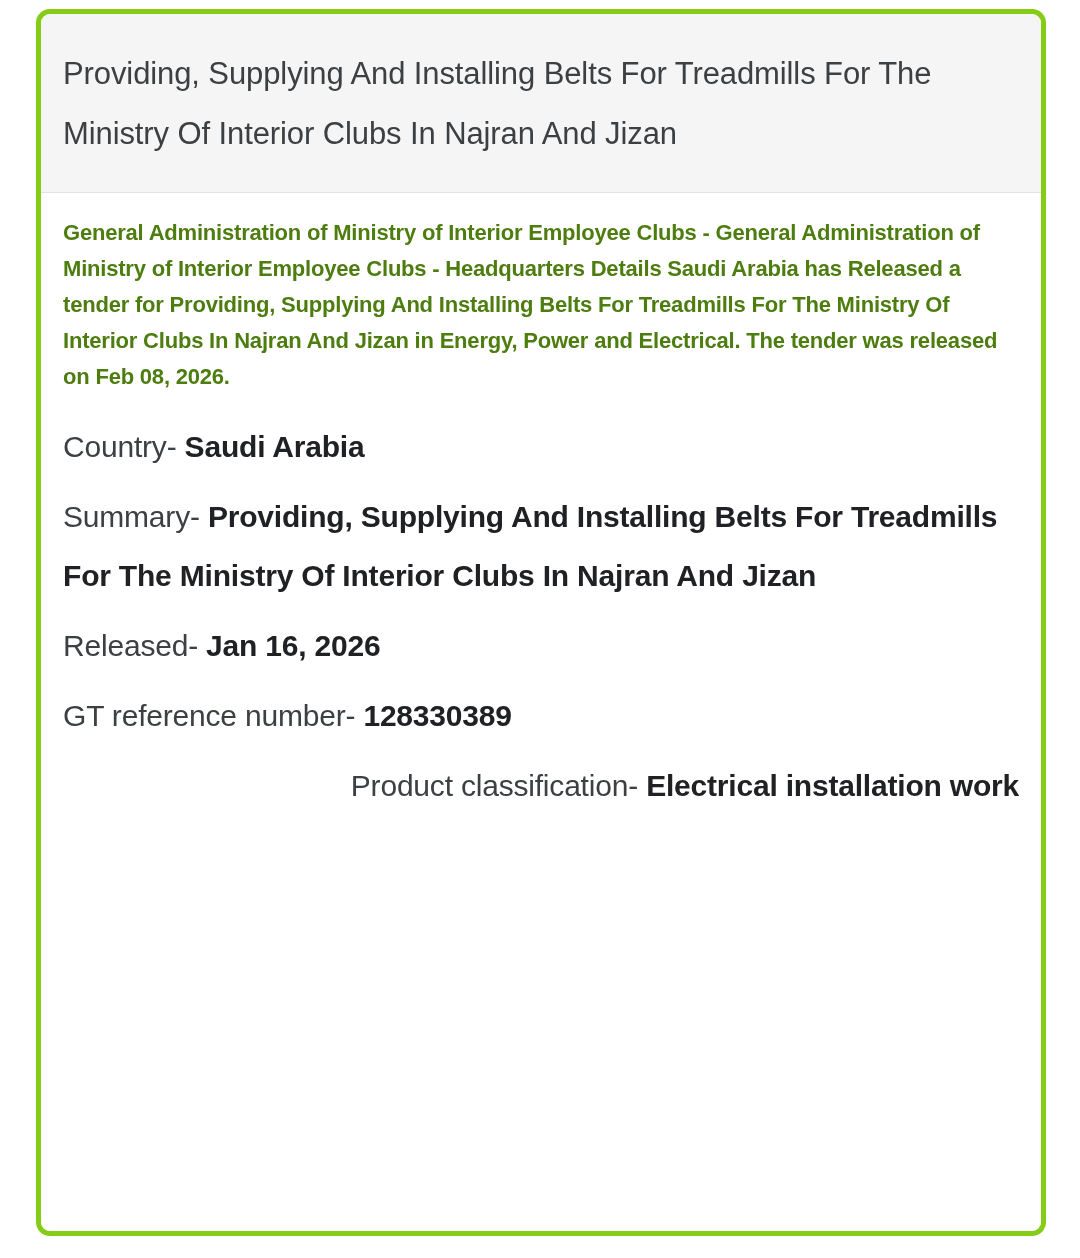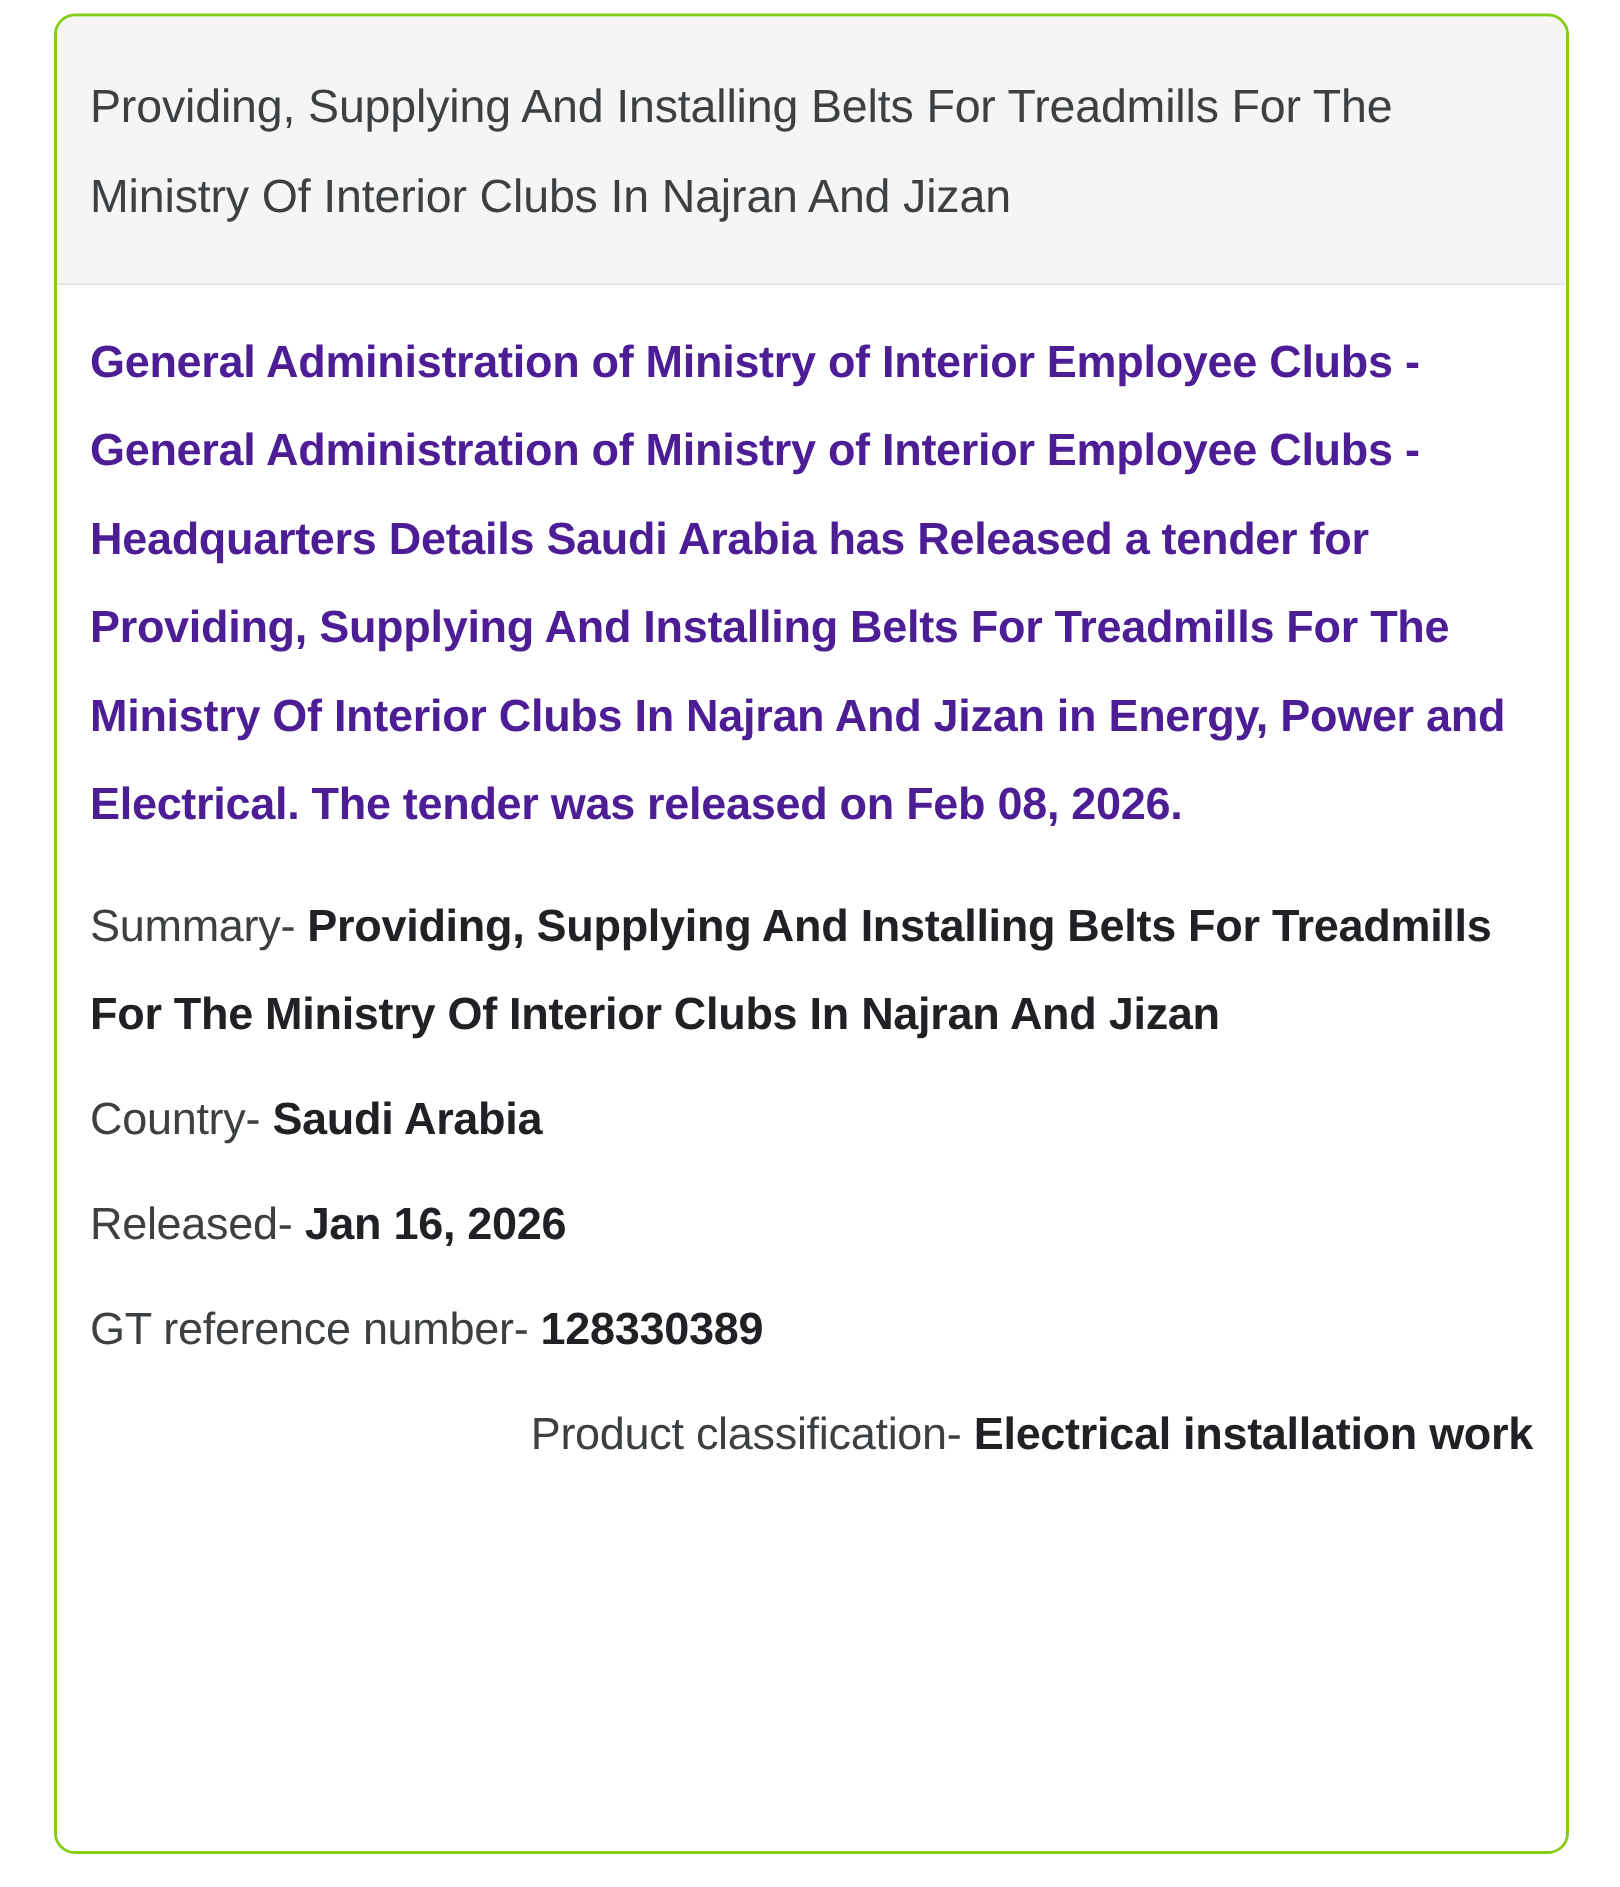"Providing, Supplying And Installing" .tender-card { border: 2px solid #84cc16 -> 5px solid #84cc16 }
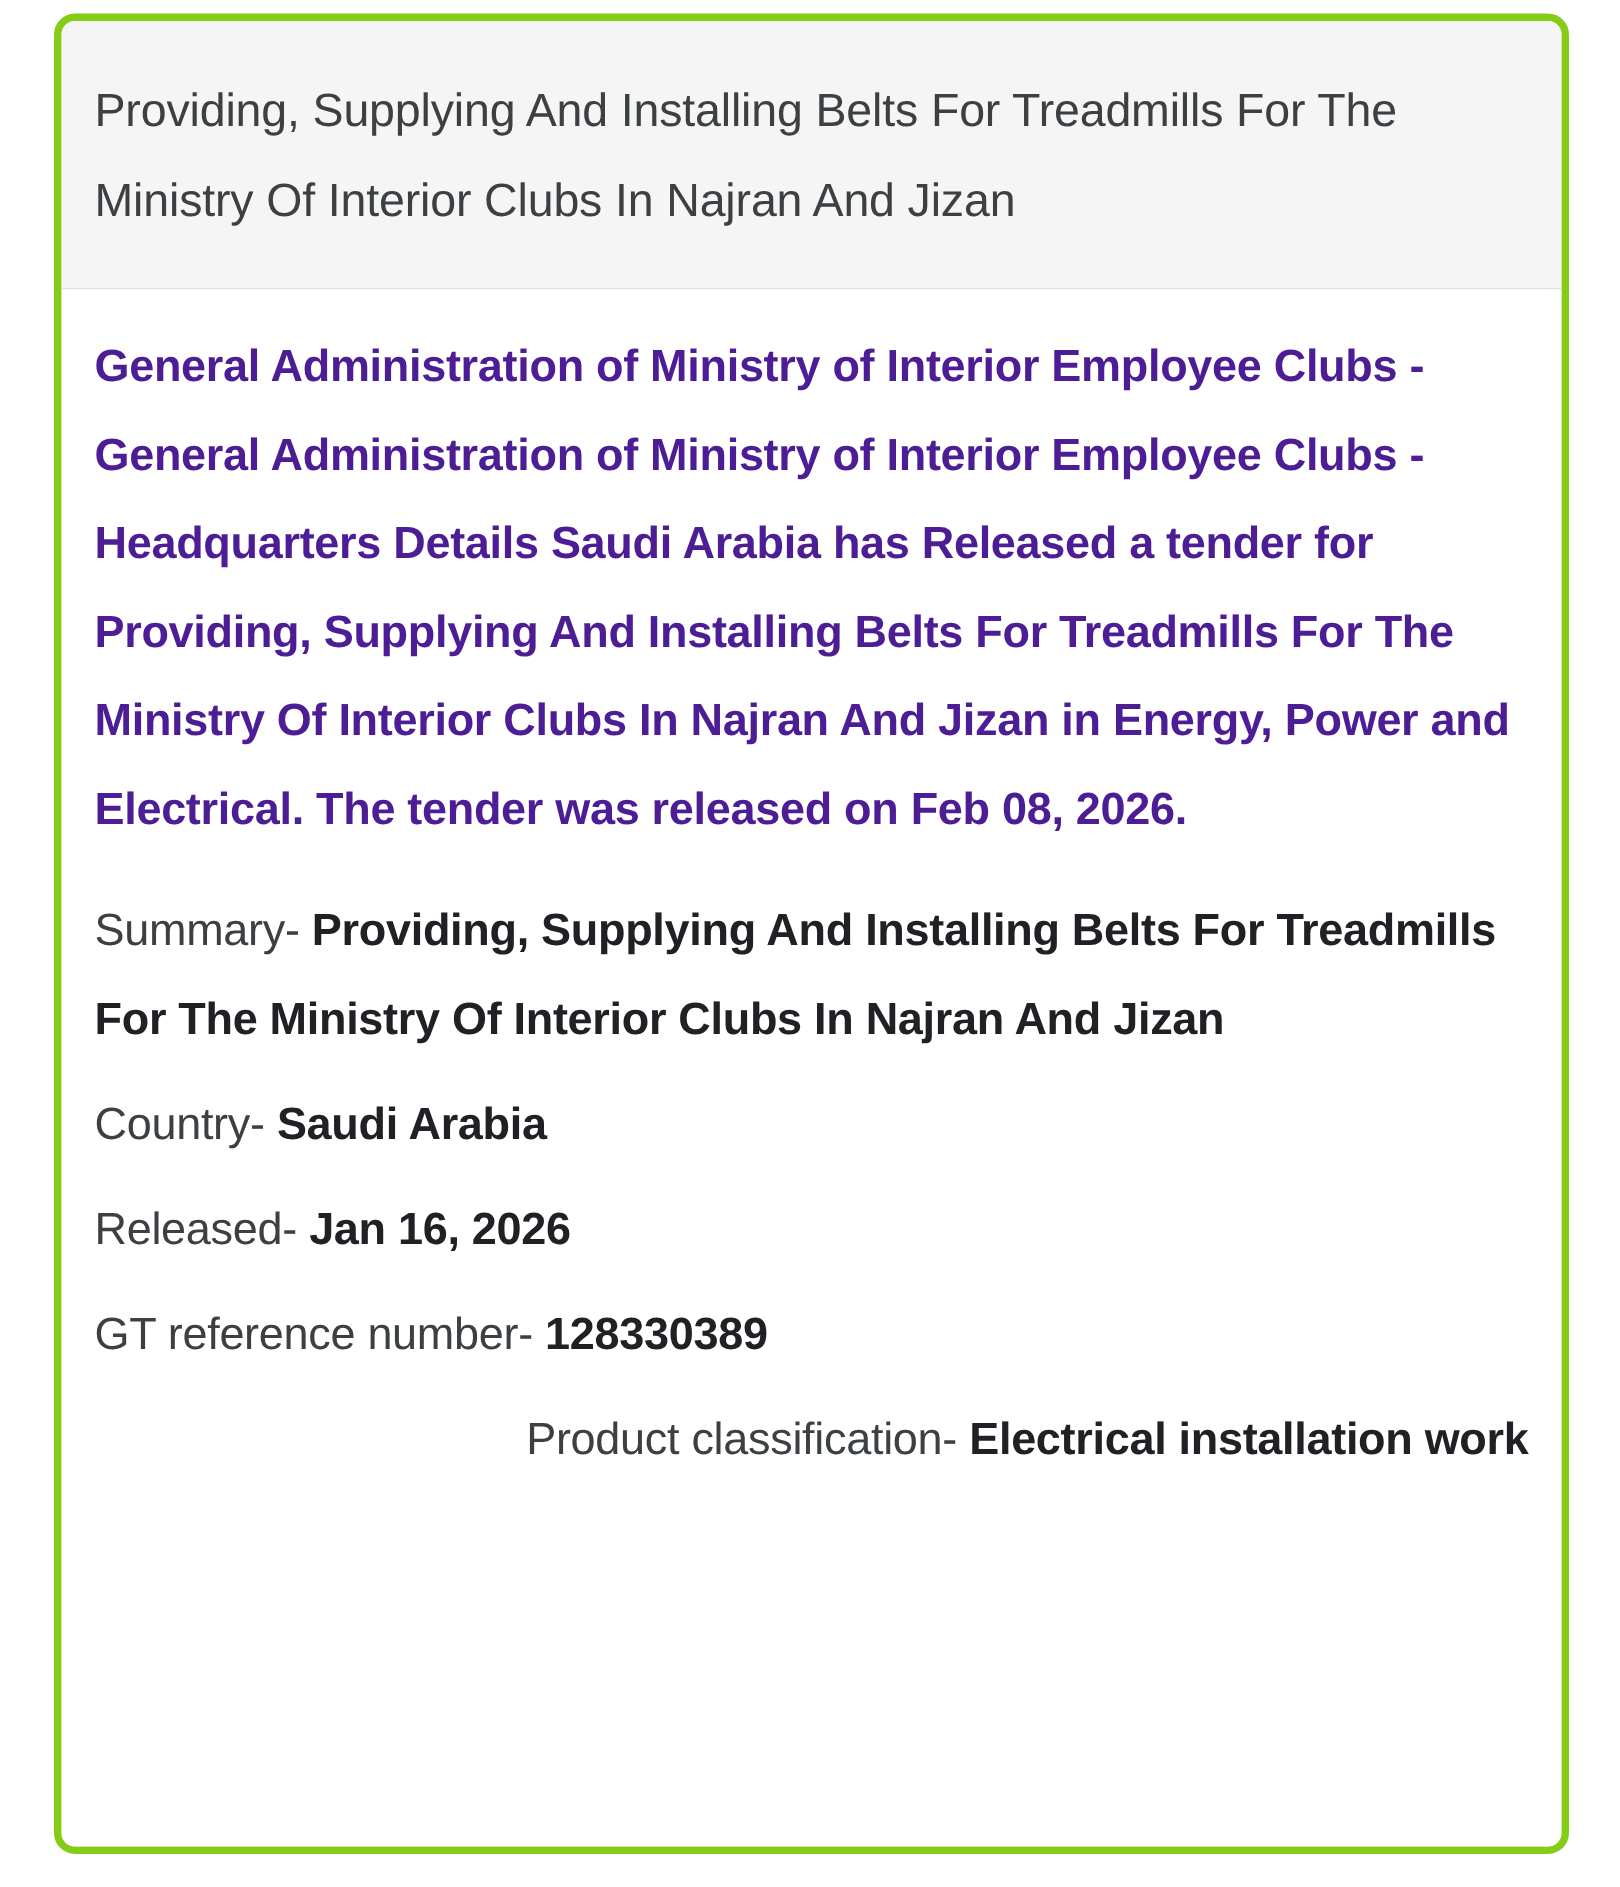"General Administration of Ministry of" .intro-paragraph { color: #4c1d95 -> #4d7c0f; font-size: 30px -> 22px; line-height: 59px -> 36px }
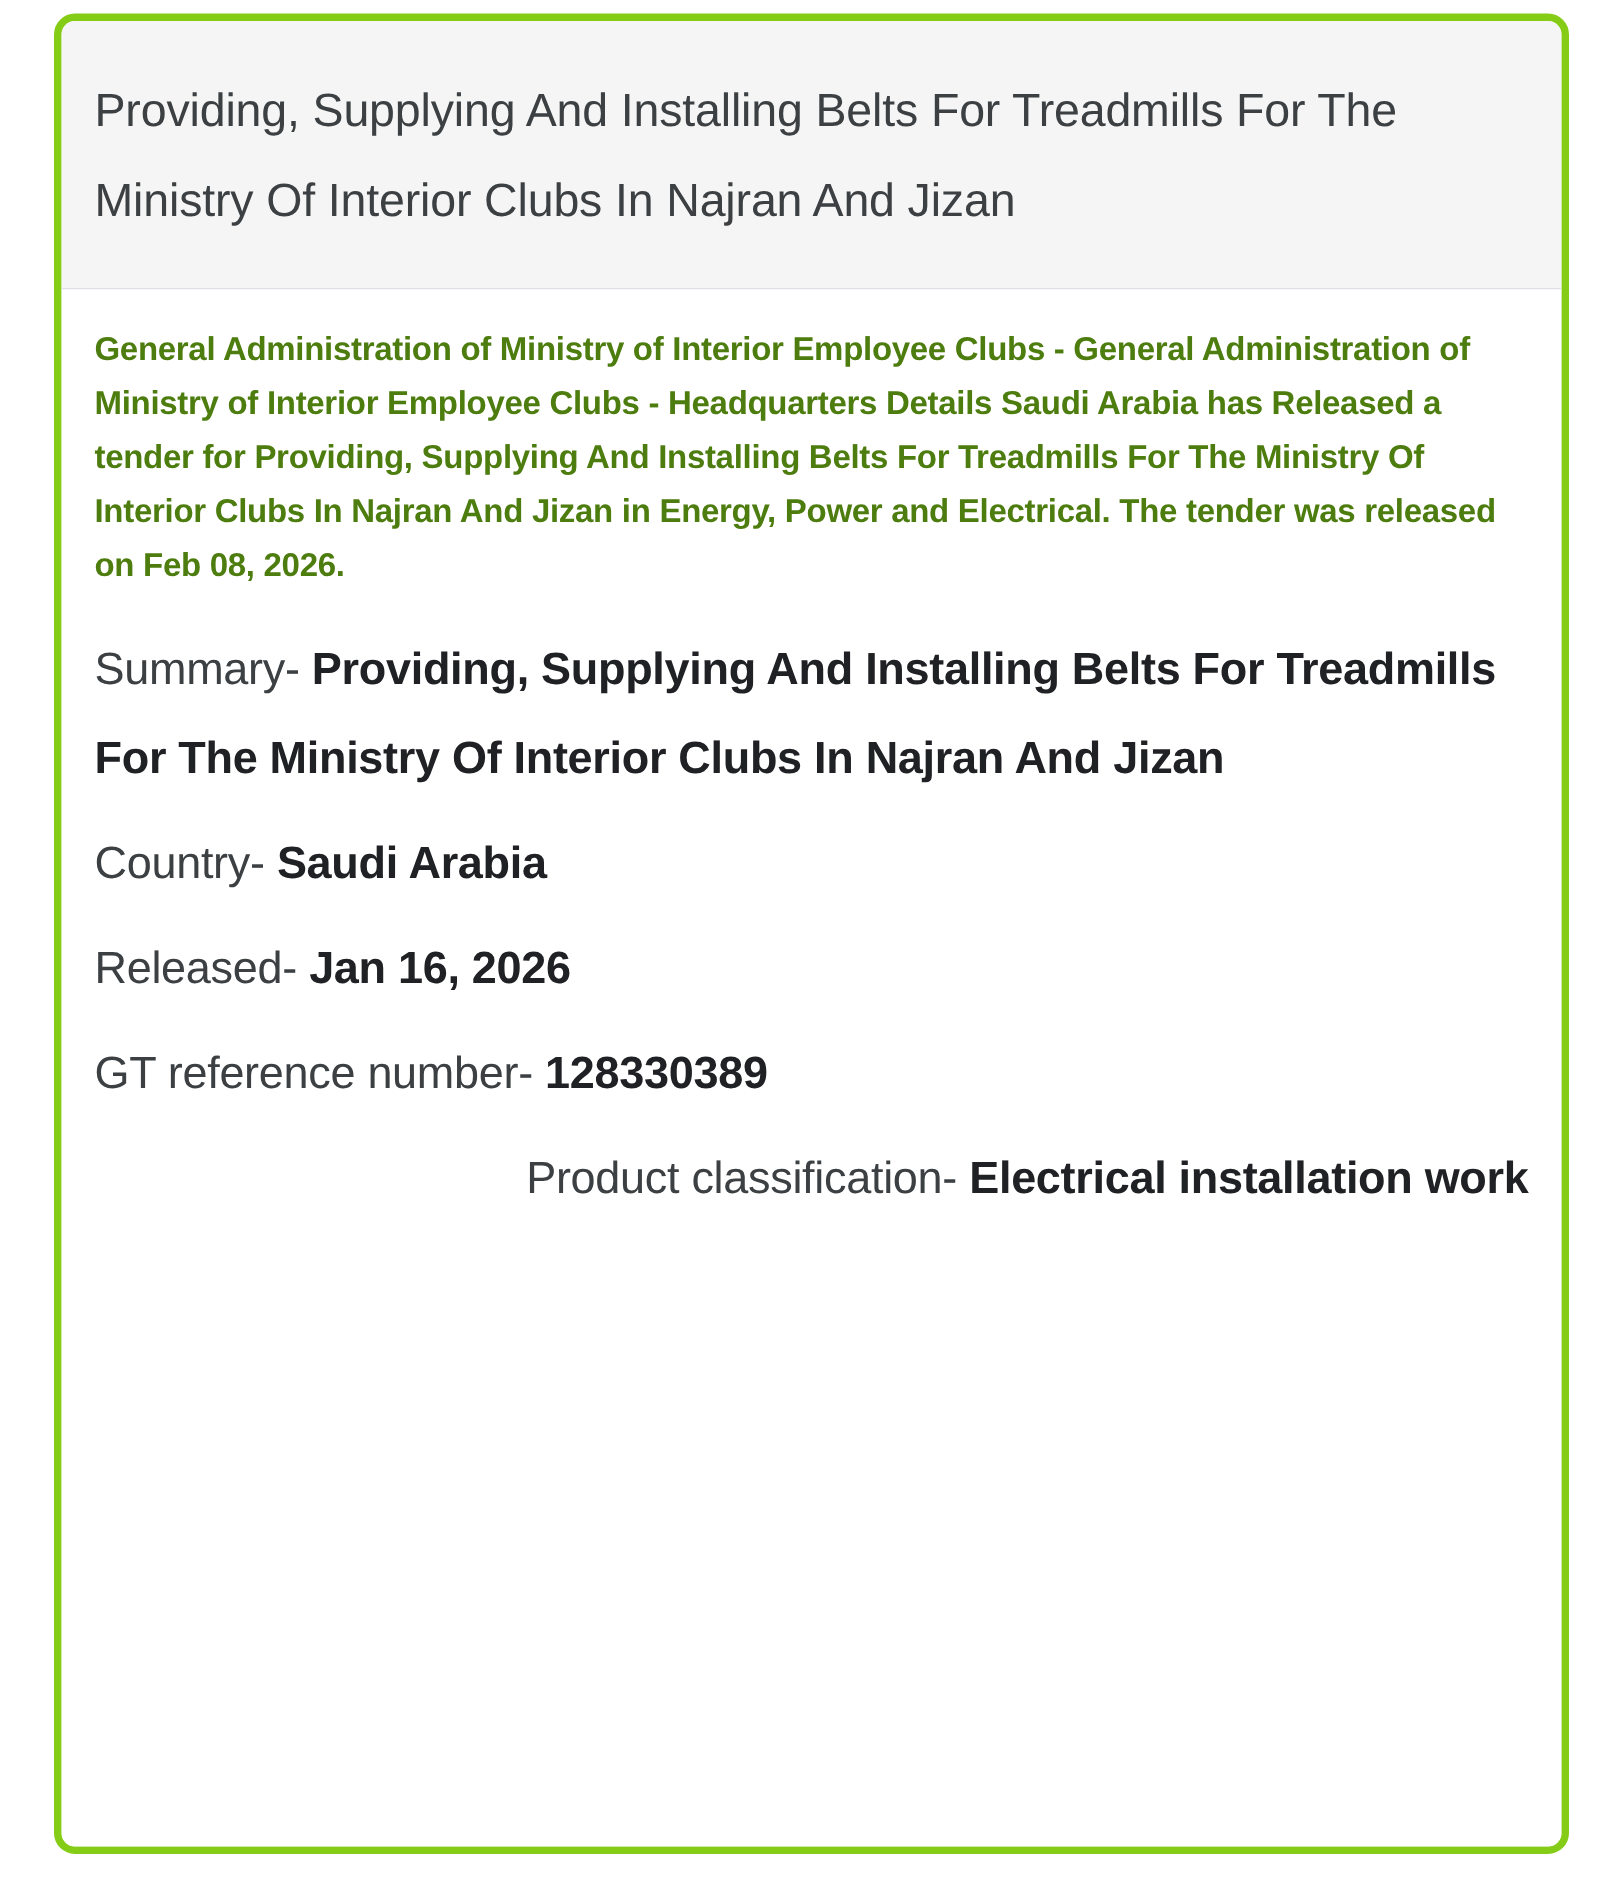"Summary- Providing, Supplying And" div.field-row { order: before "Country- Saudi Arabia" -> after "Country- Saudi Arabia" }
